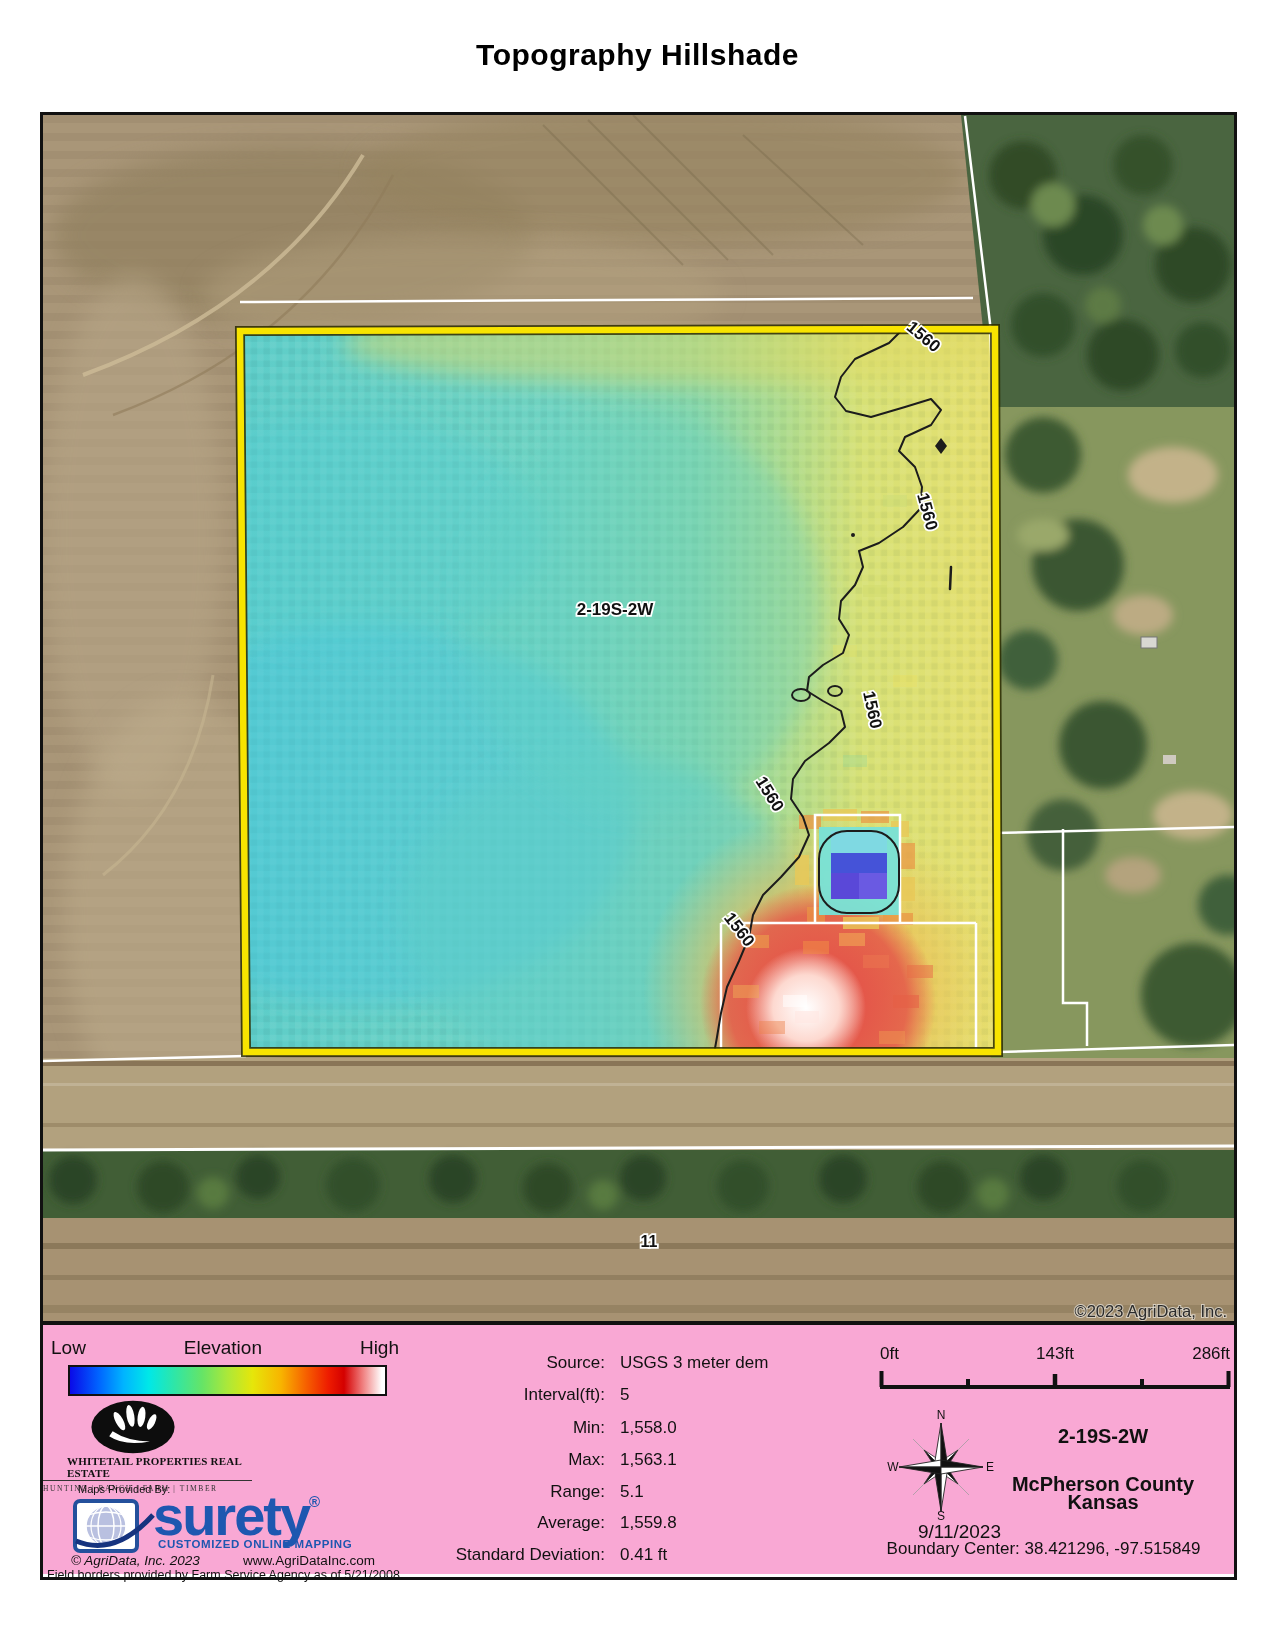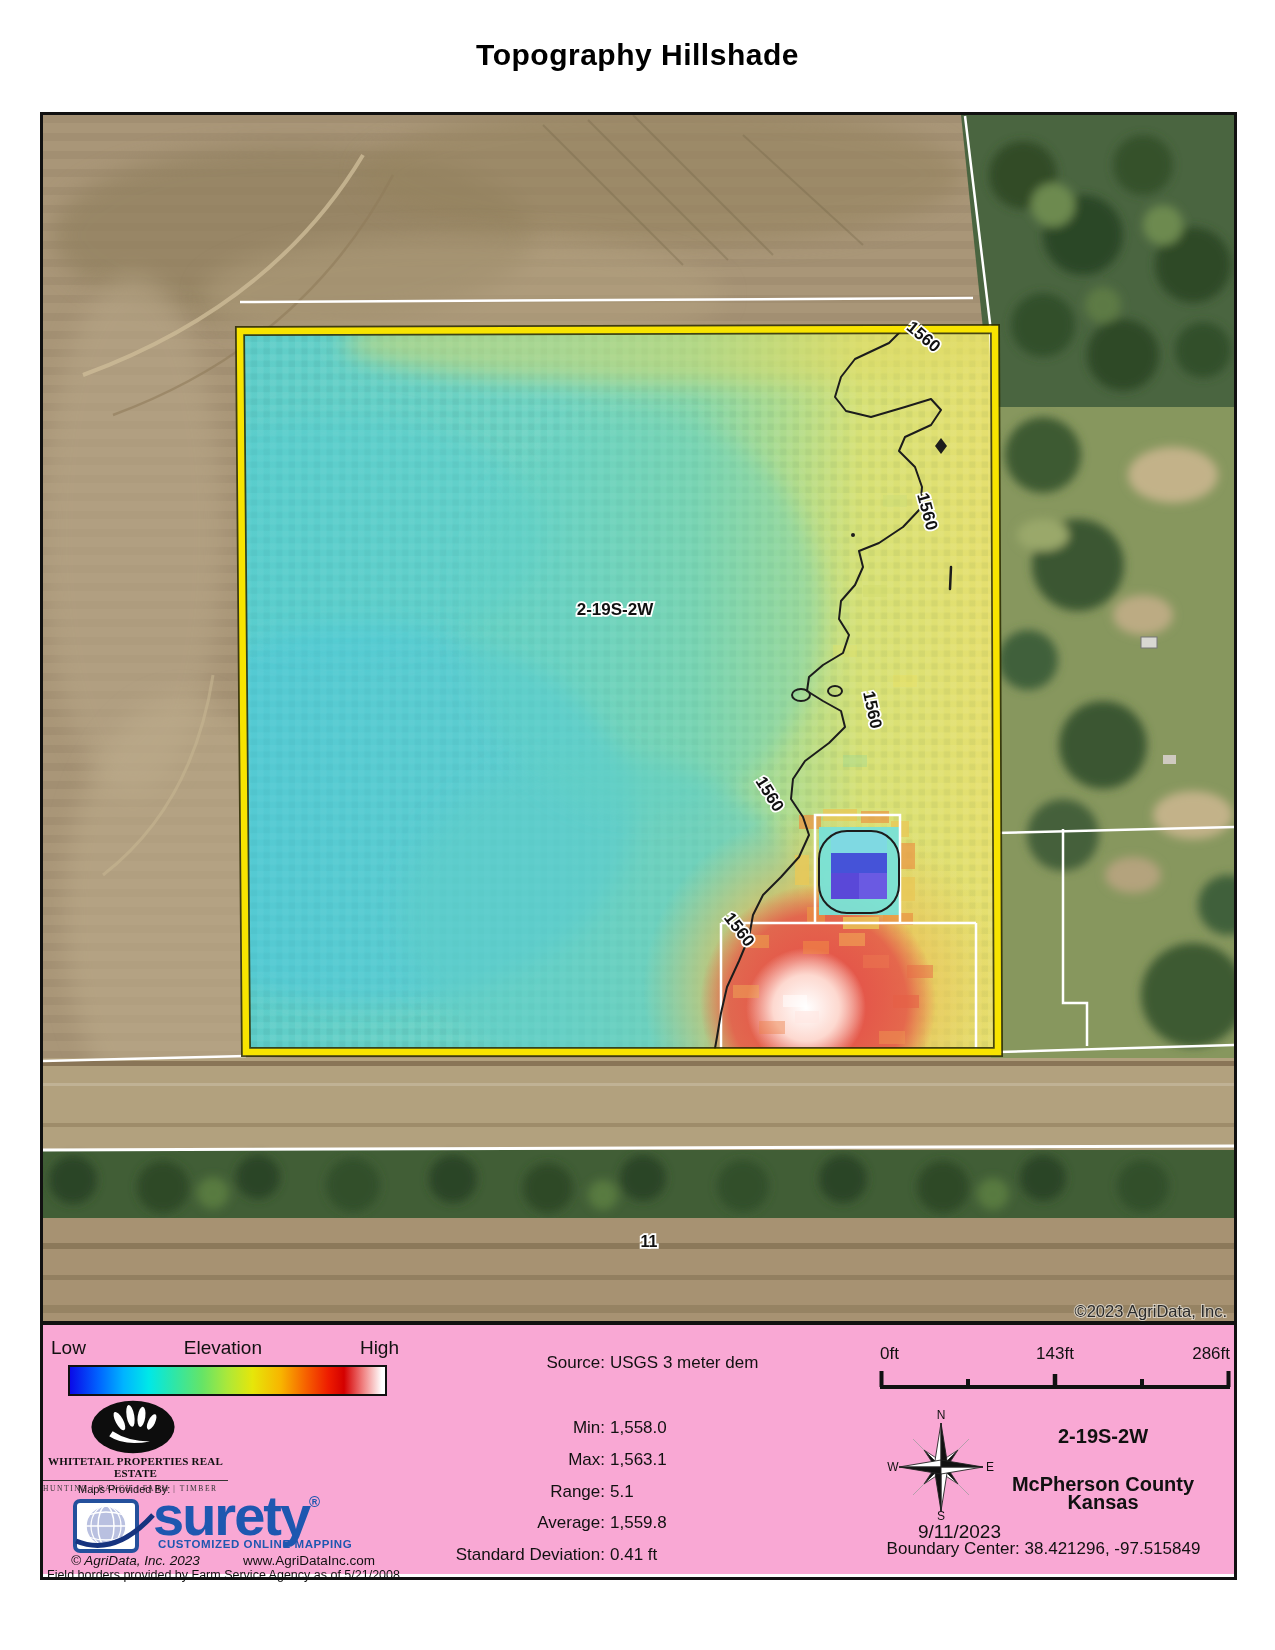"USGS 3 meter dem" .sval { margin-left: 5px -> 15px }
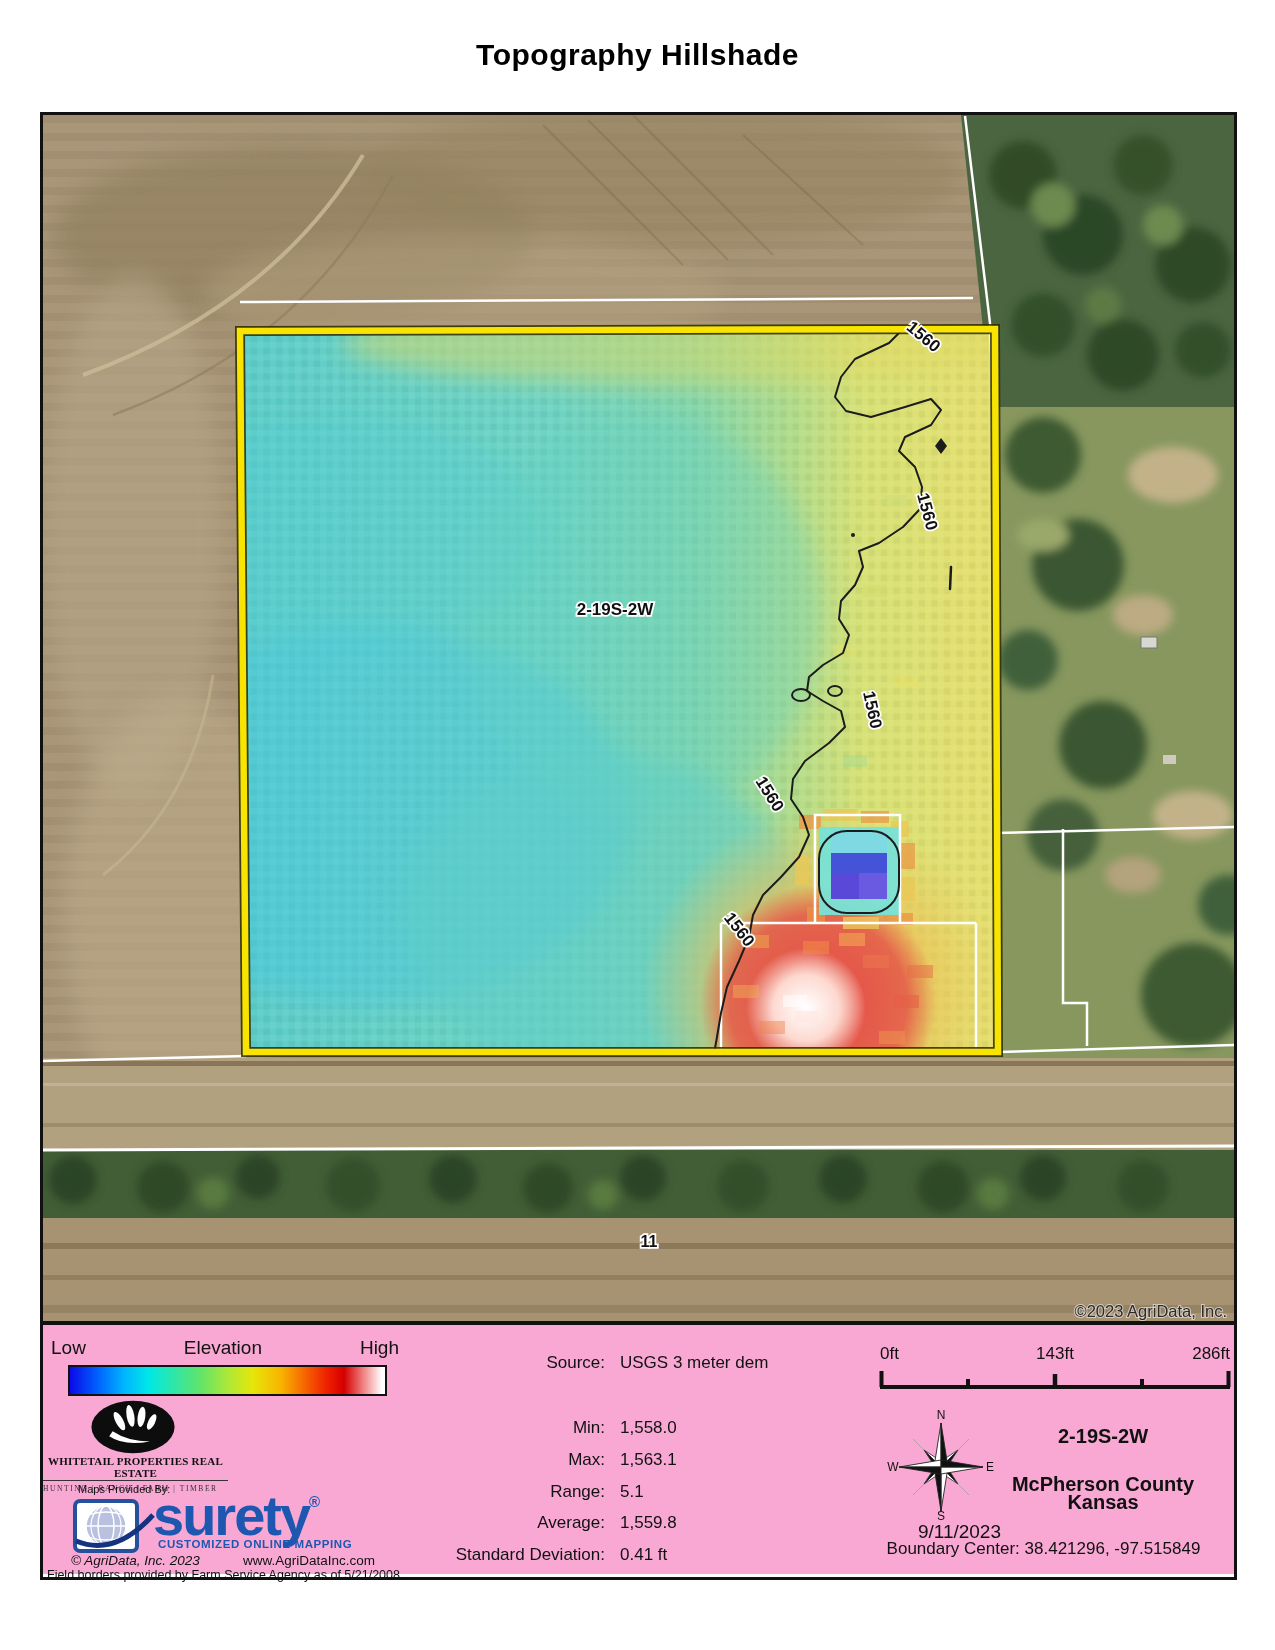"Interval(ft):" div.srow { html: none -> <div> <span>Interval(ft):</span> <span>5</span> </div> }
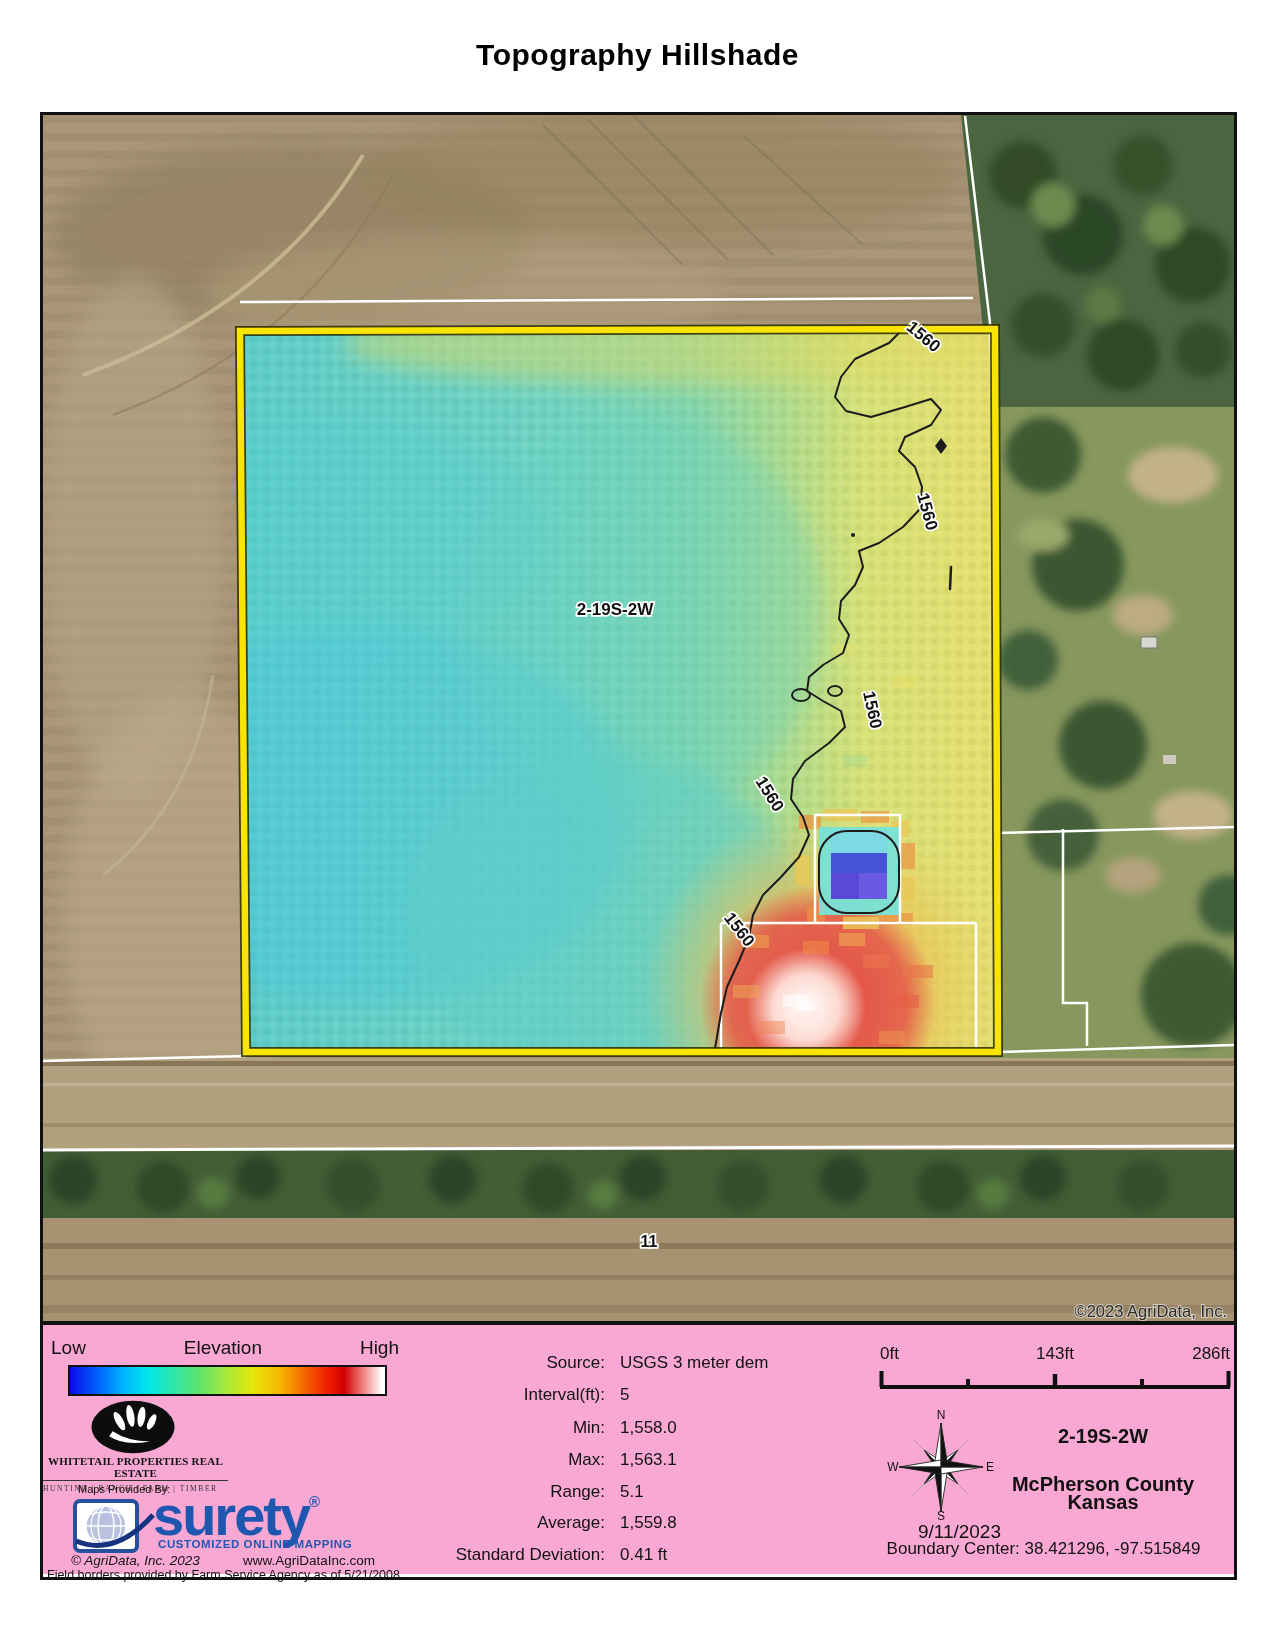"WHITETAIL PROPERTIES REAL ESTATE" .wt-name { padding-left: none -> 24px; text-align: center -> none }
